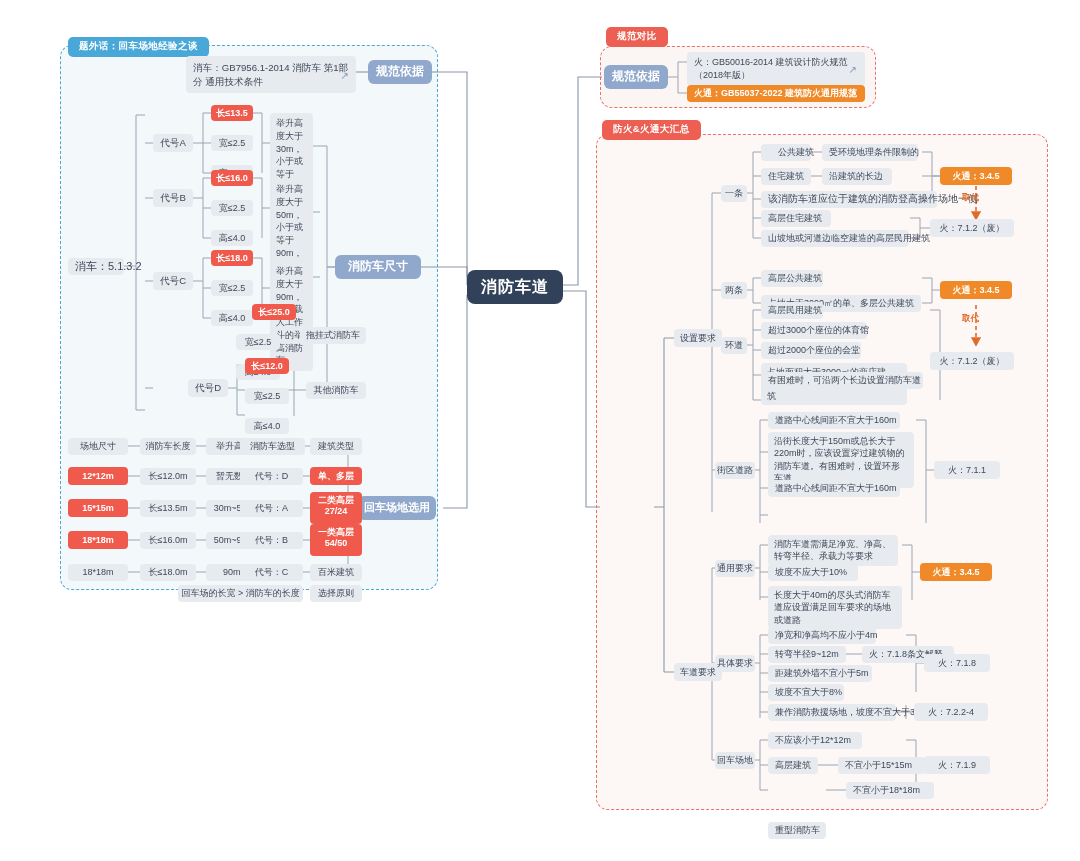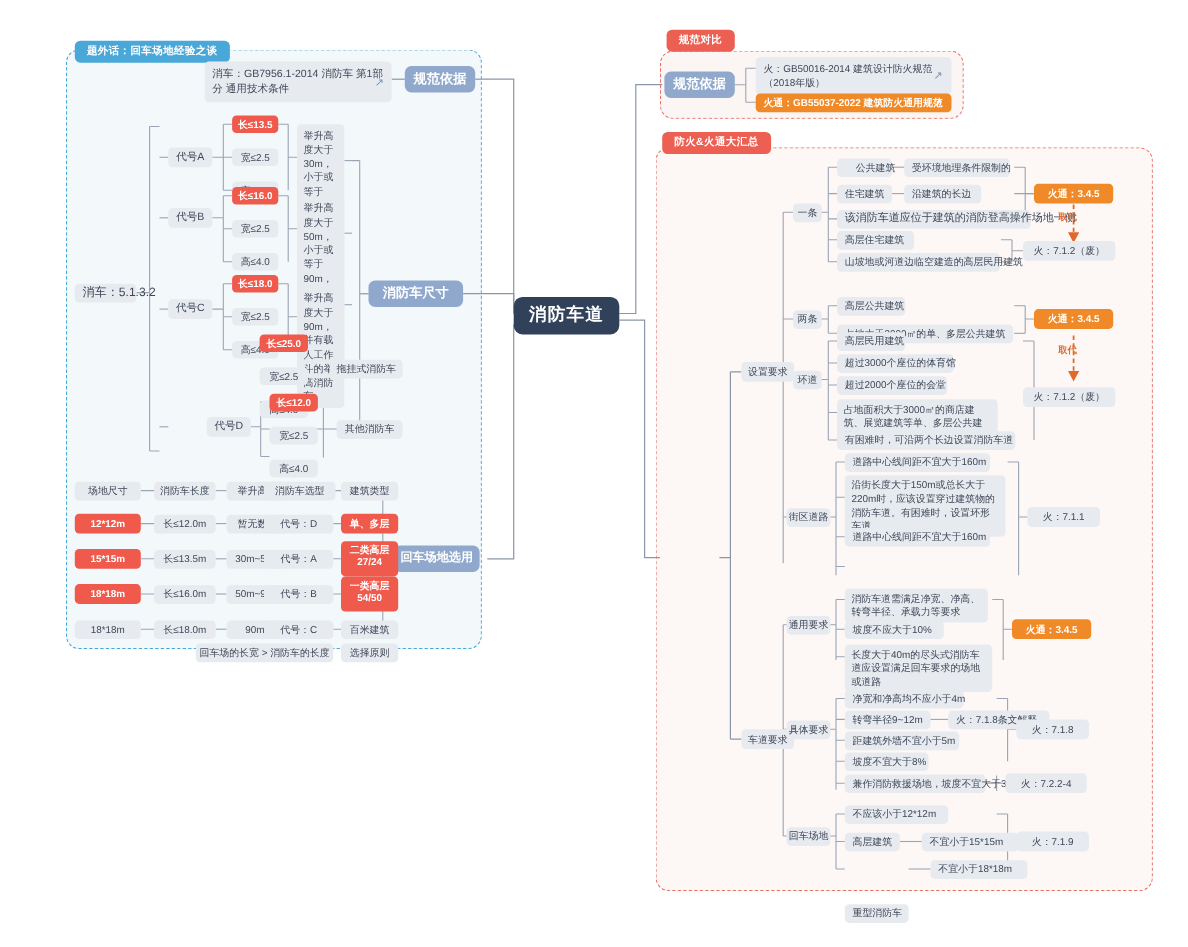"长≤25.0" div.node { left: 236px -> 252px }
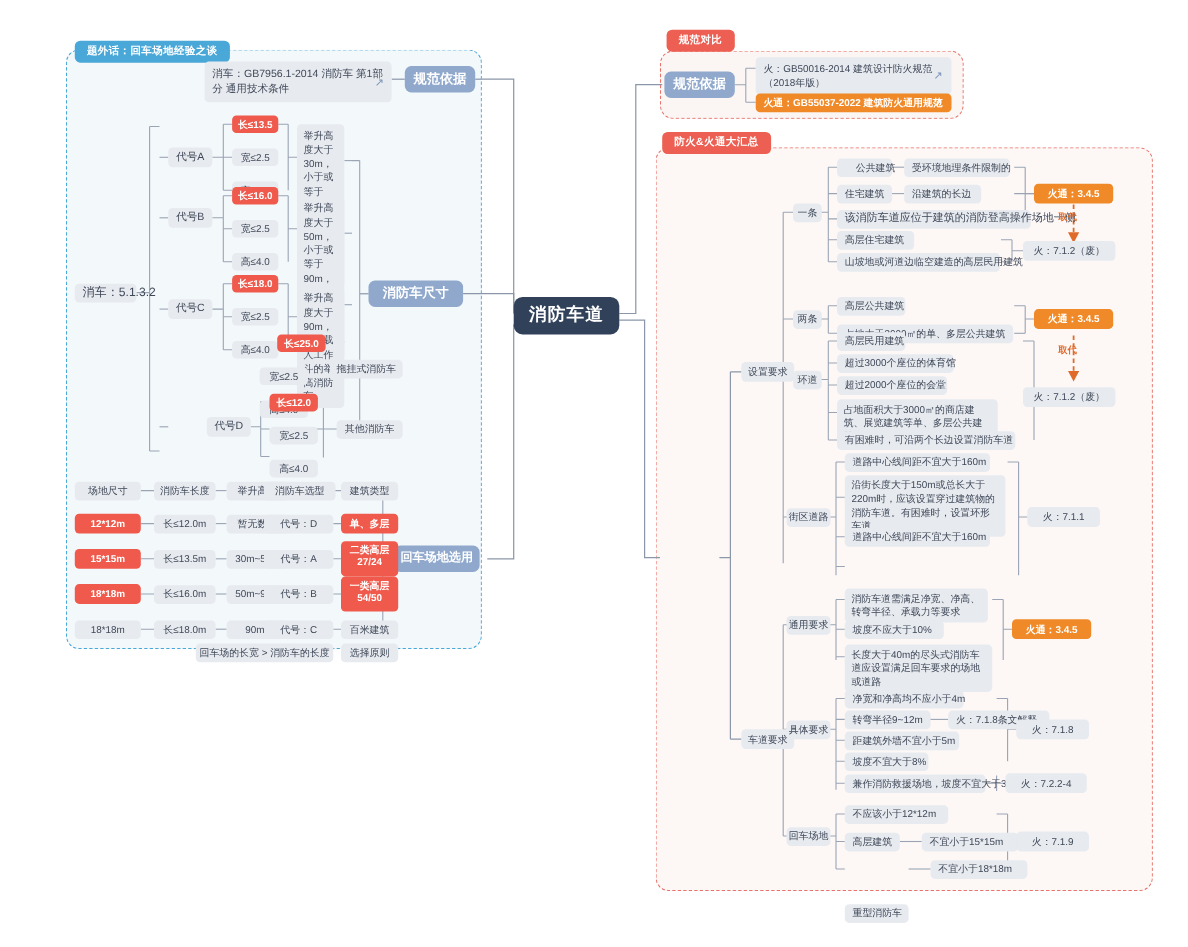"有困难时，可沿两个长边设置消防车道" div.node { top: 392px -> 372px }
